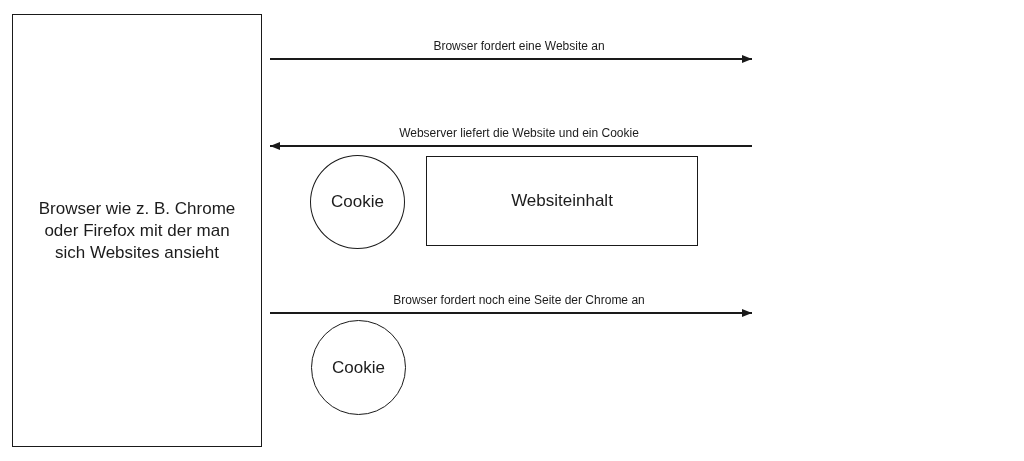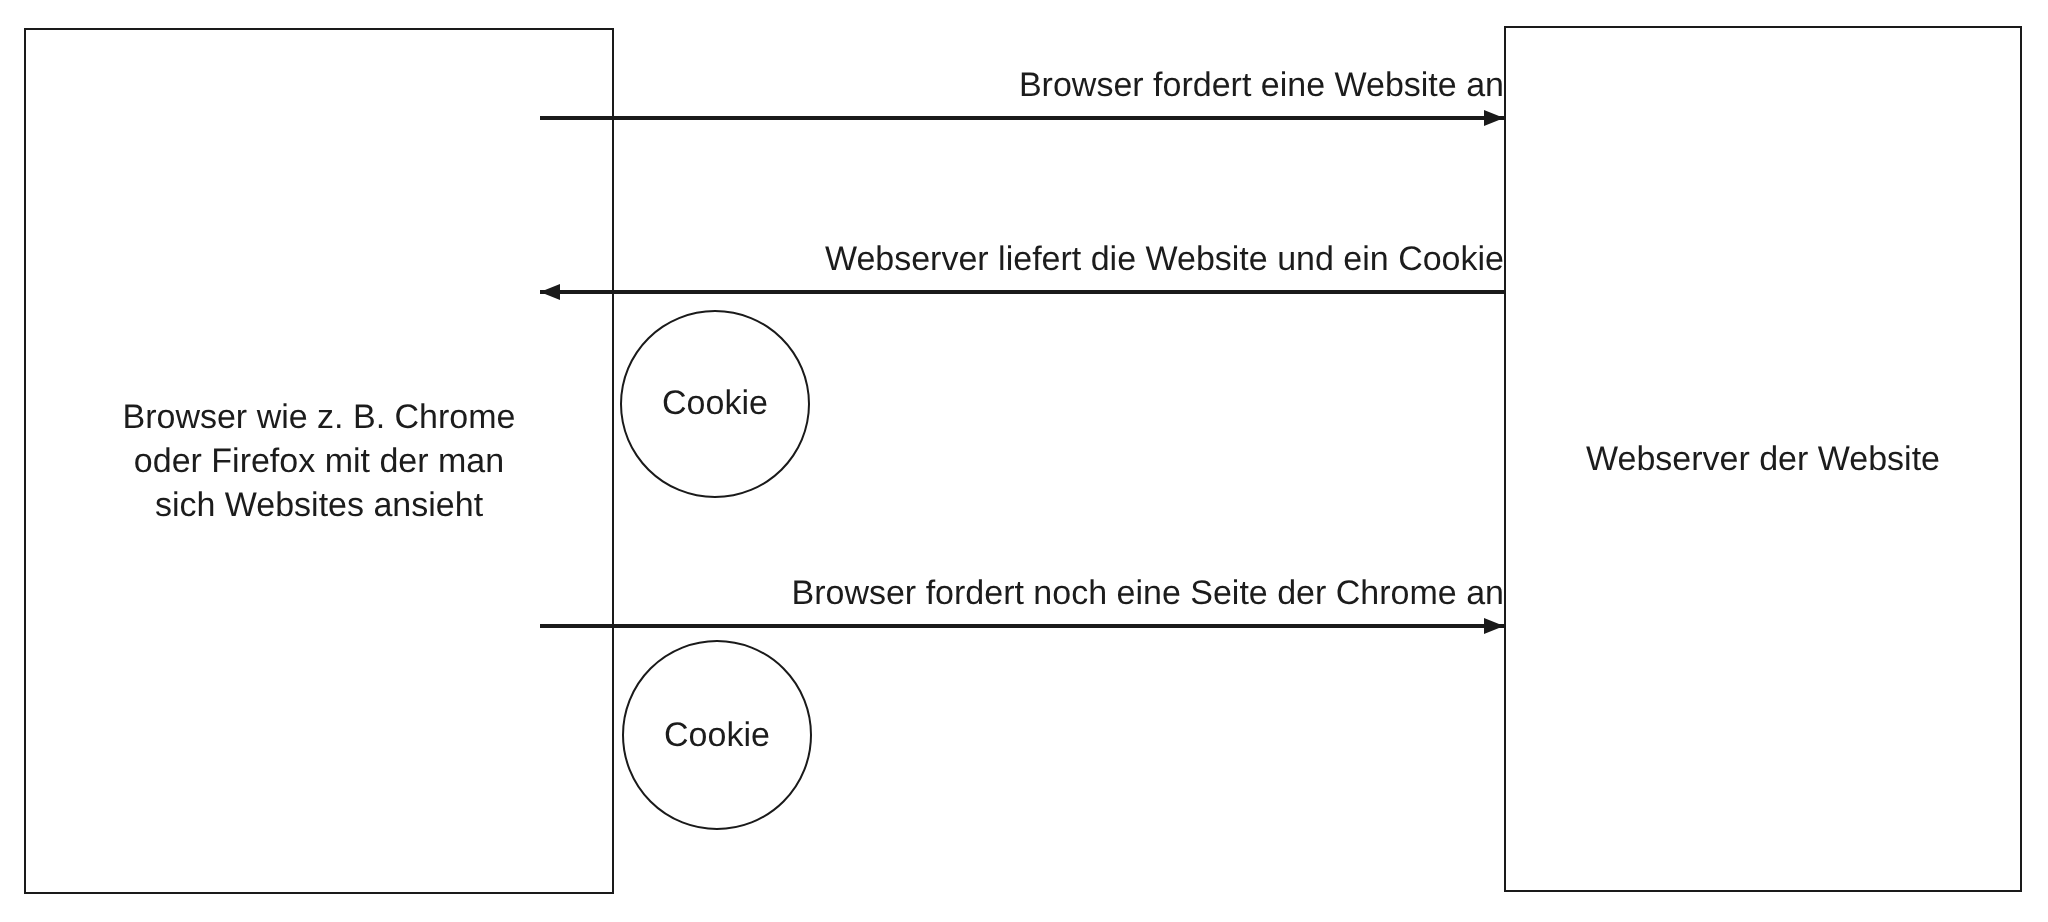"Browser fordert eine Website an" .arrow .arrow-label { font-size: 17px -> 12px; text-align: right -> center }
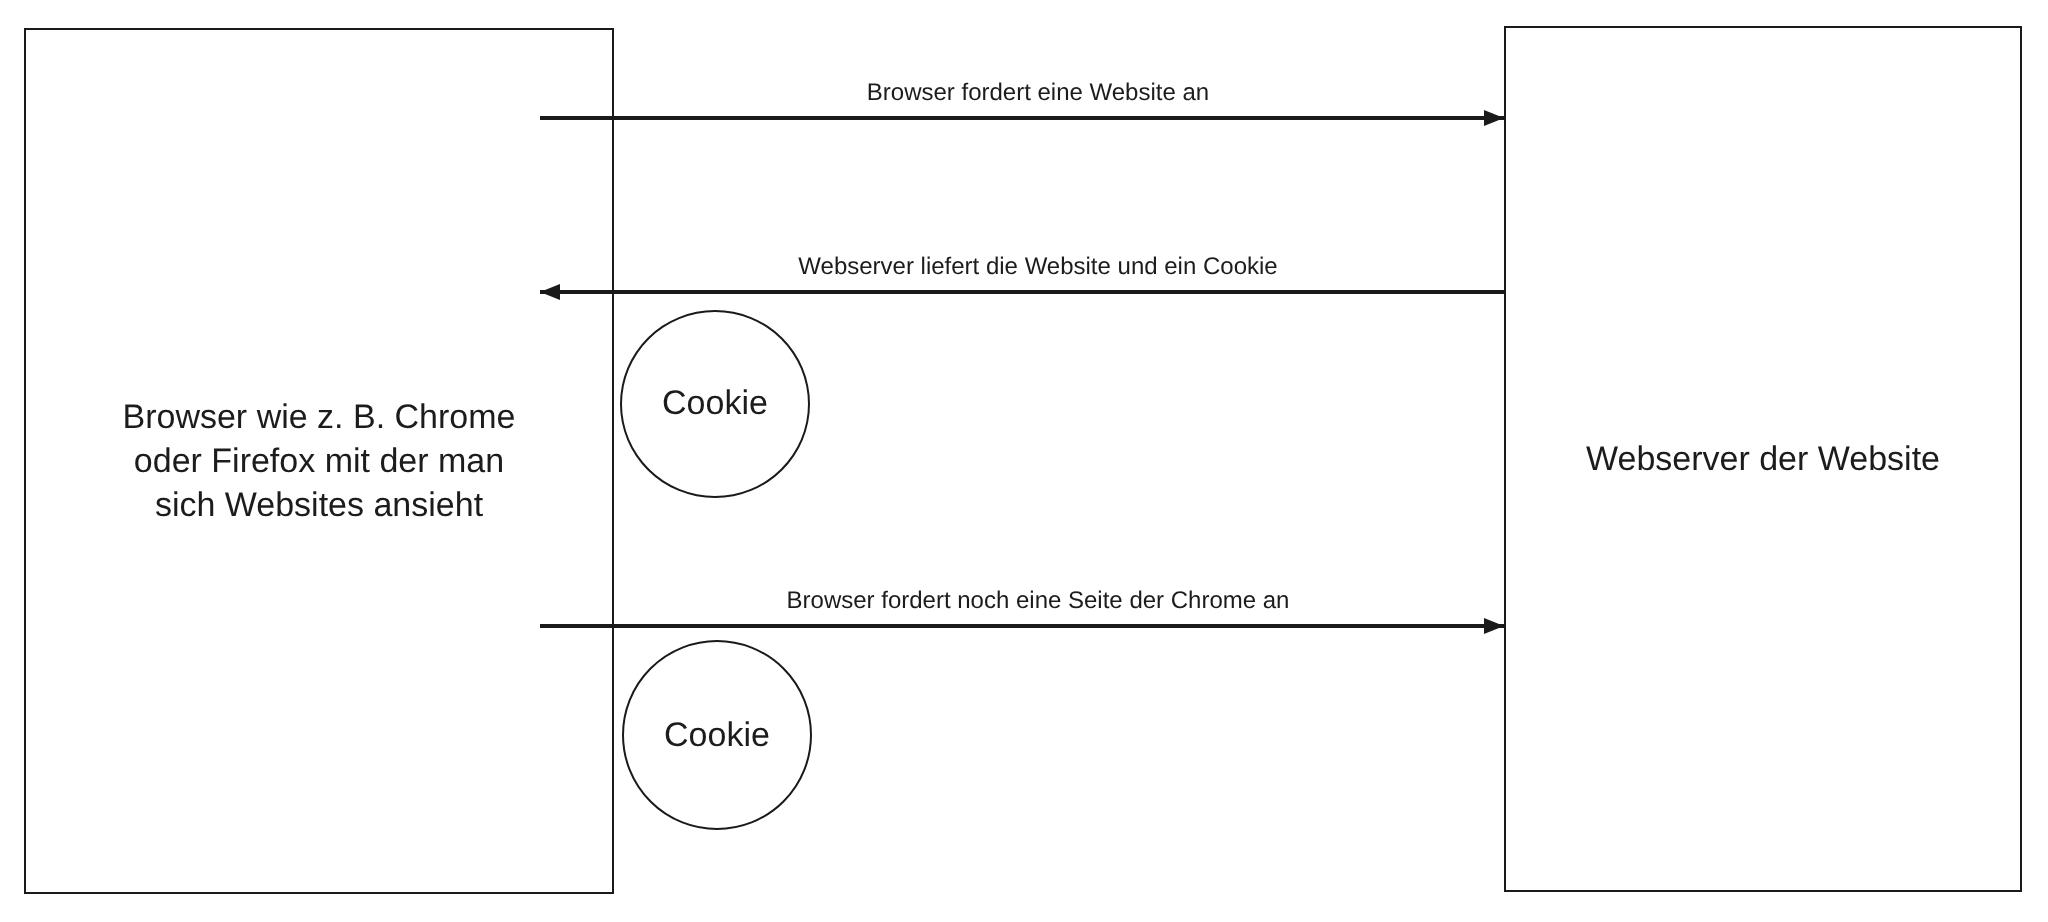"Browser wie z. B. Chrome" .left-box { width: 295px -> 250px }
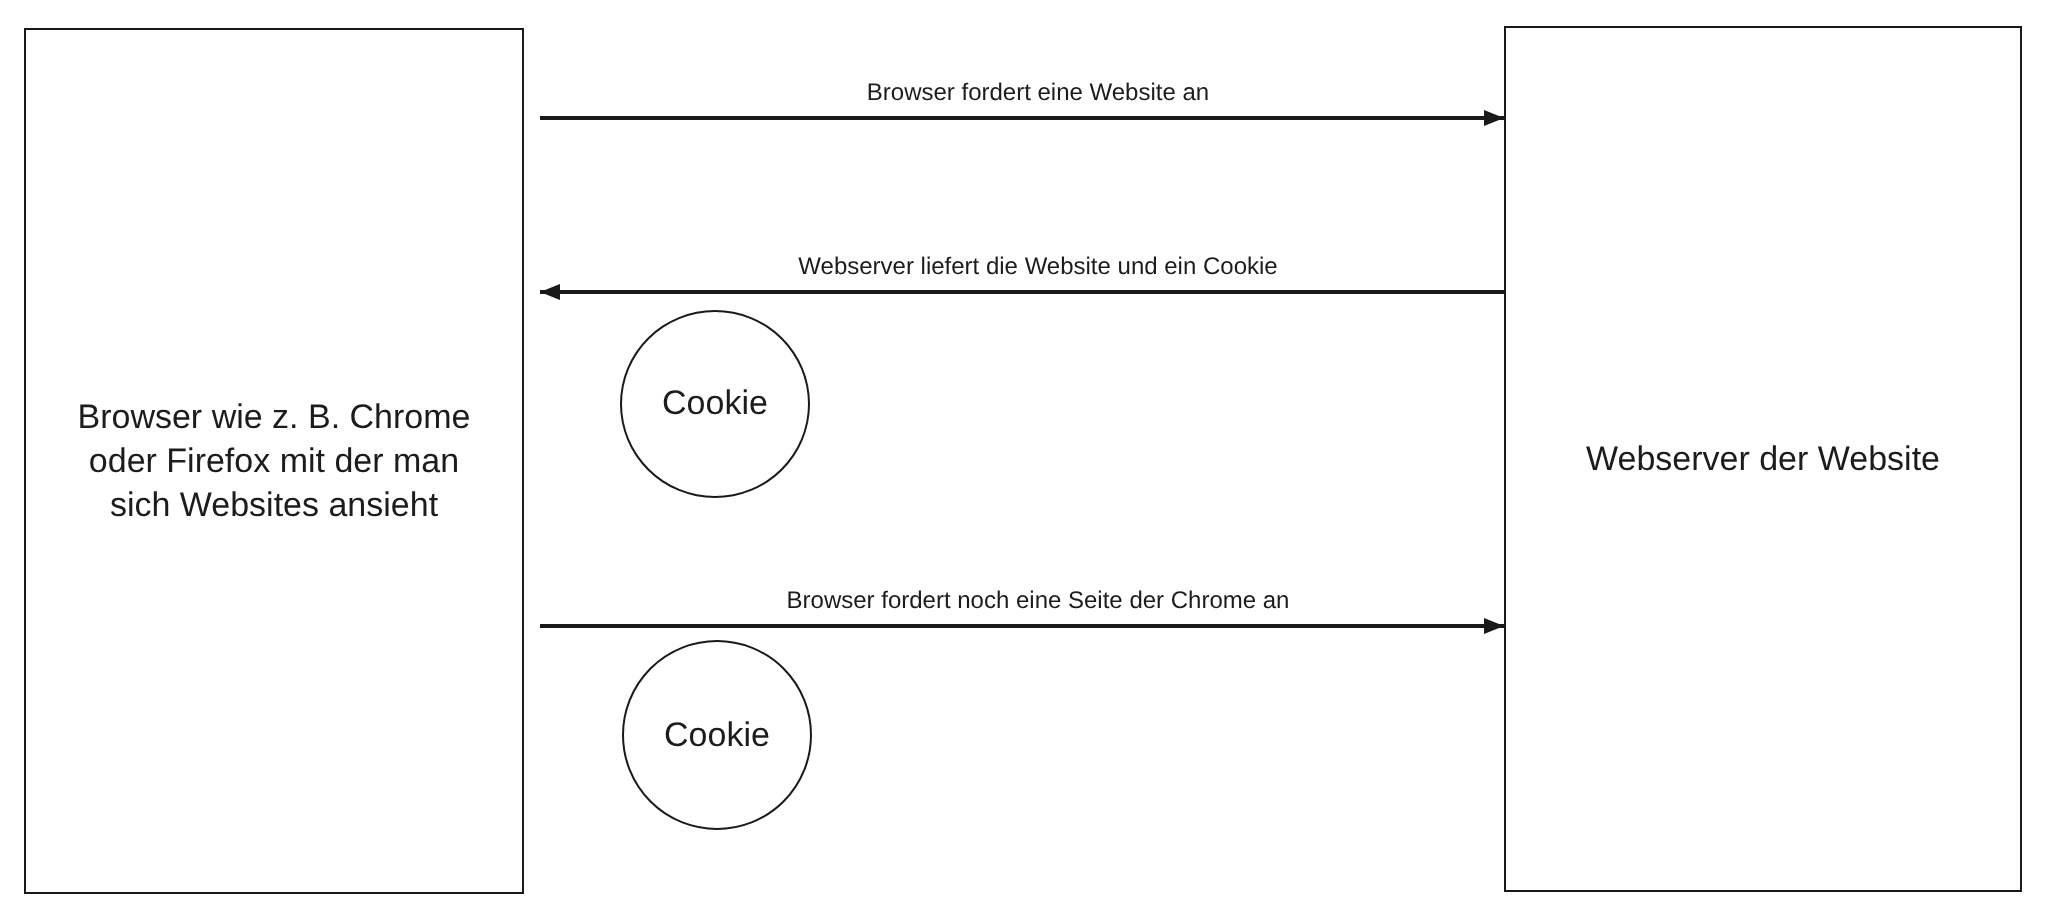"Websiteinhalt" div.box { html: none -> <div> <span>Websiteinhalt</span> </div> }
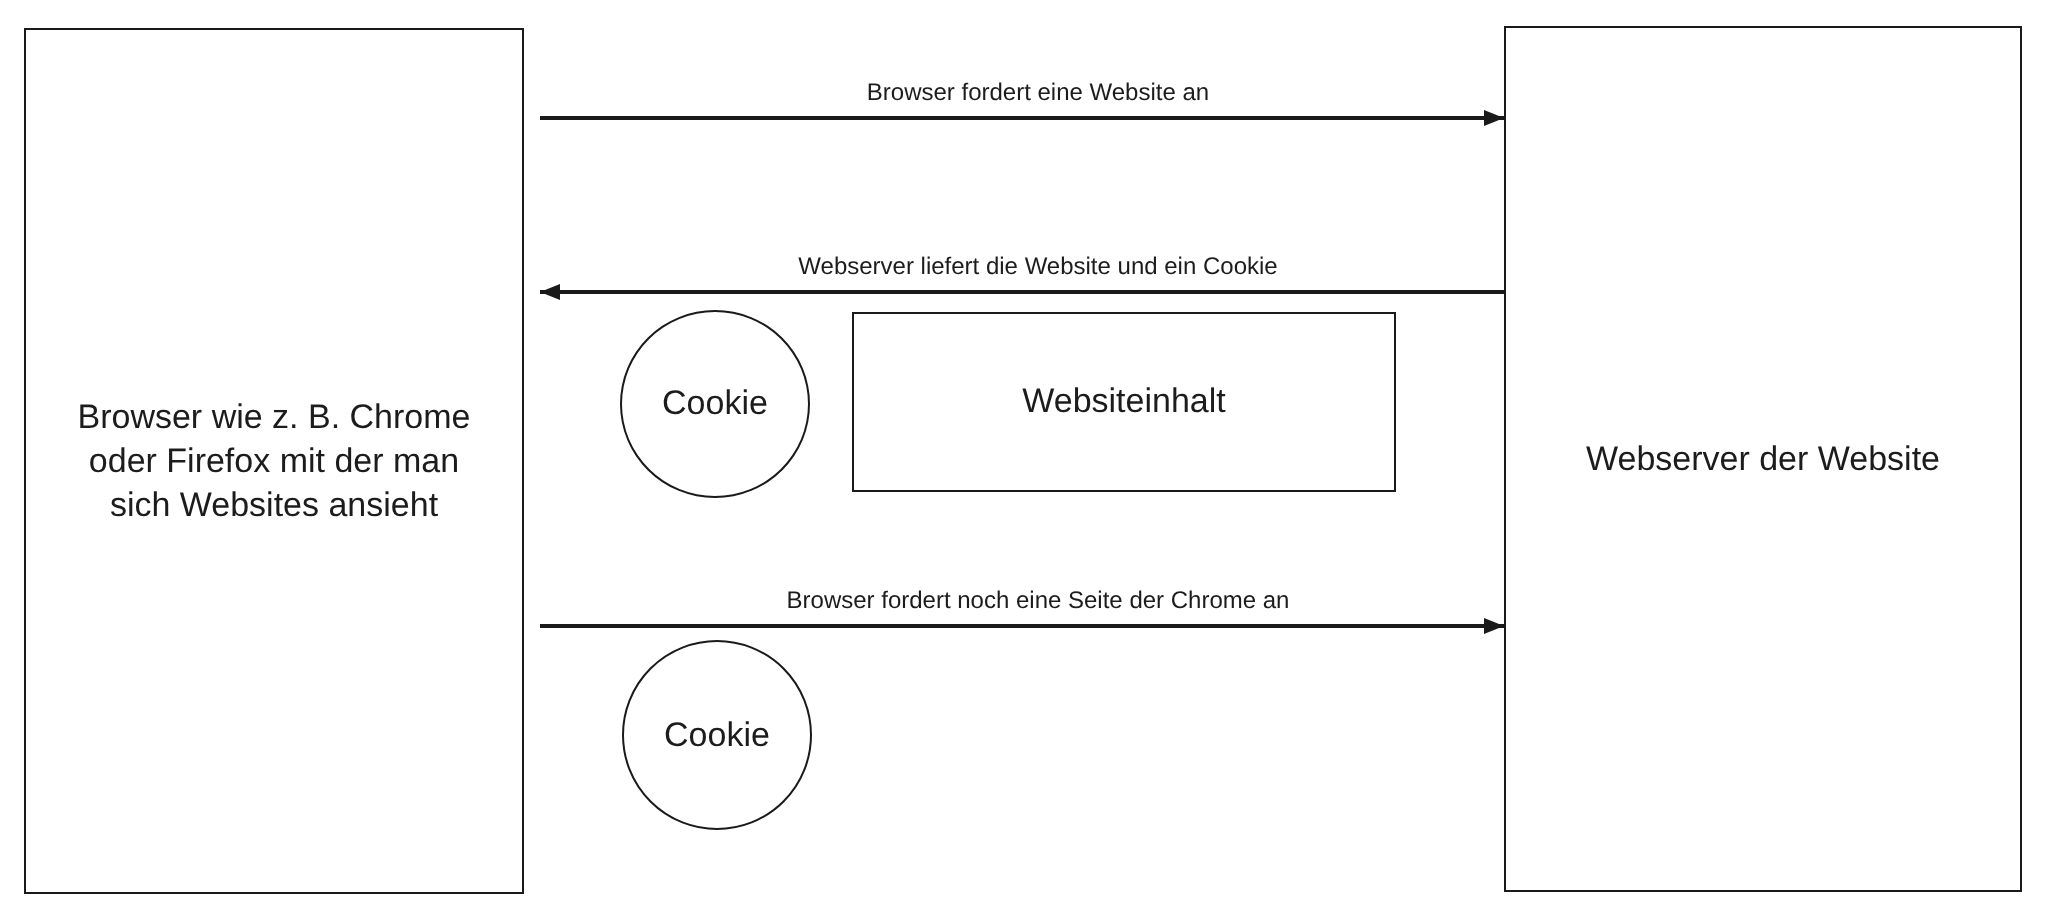"Webserver der Website" div.box { html: <div> <span>Webserver der Website</span> </div> -> none }
